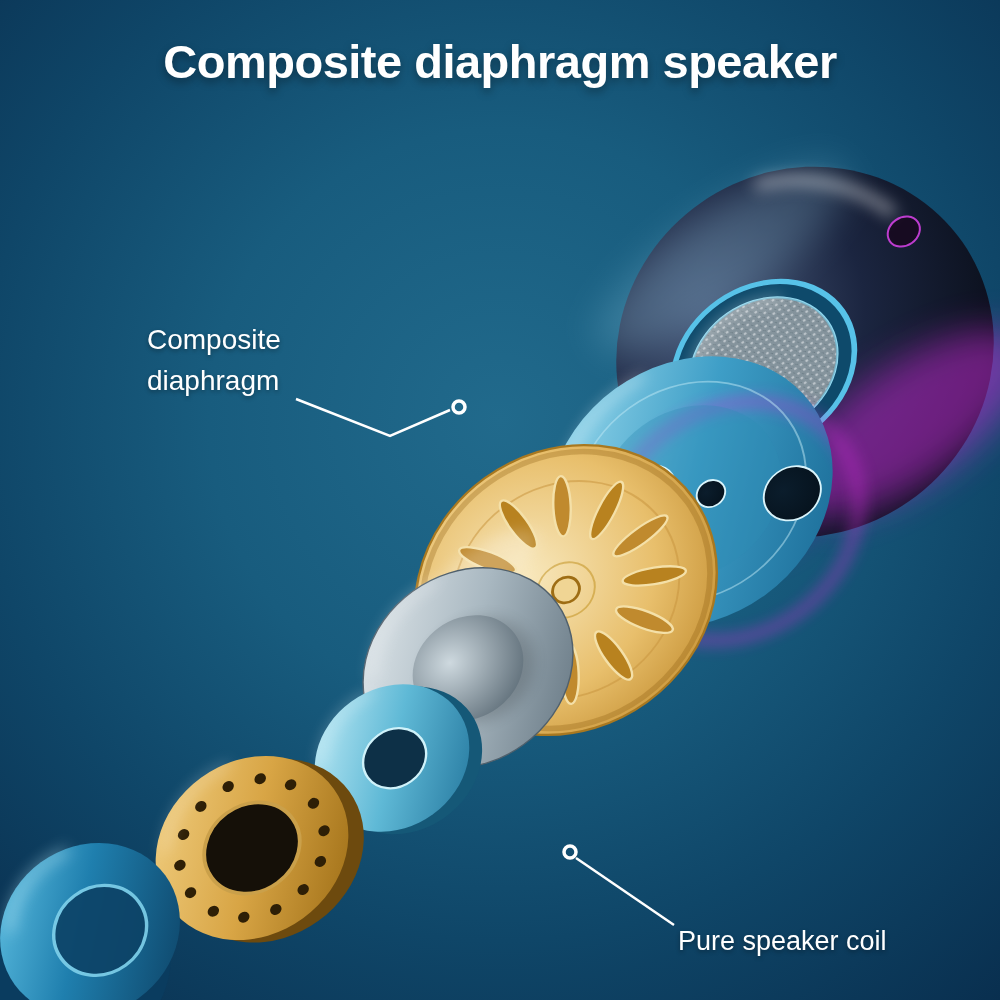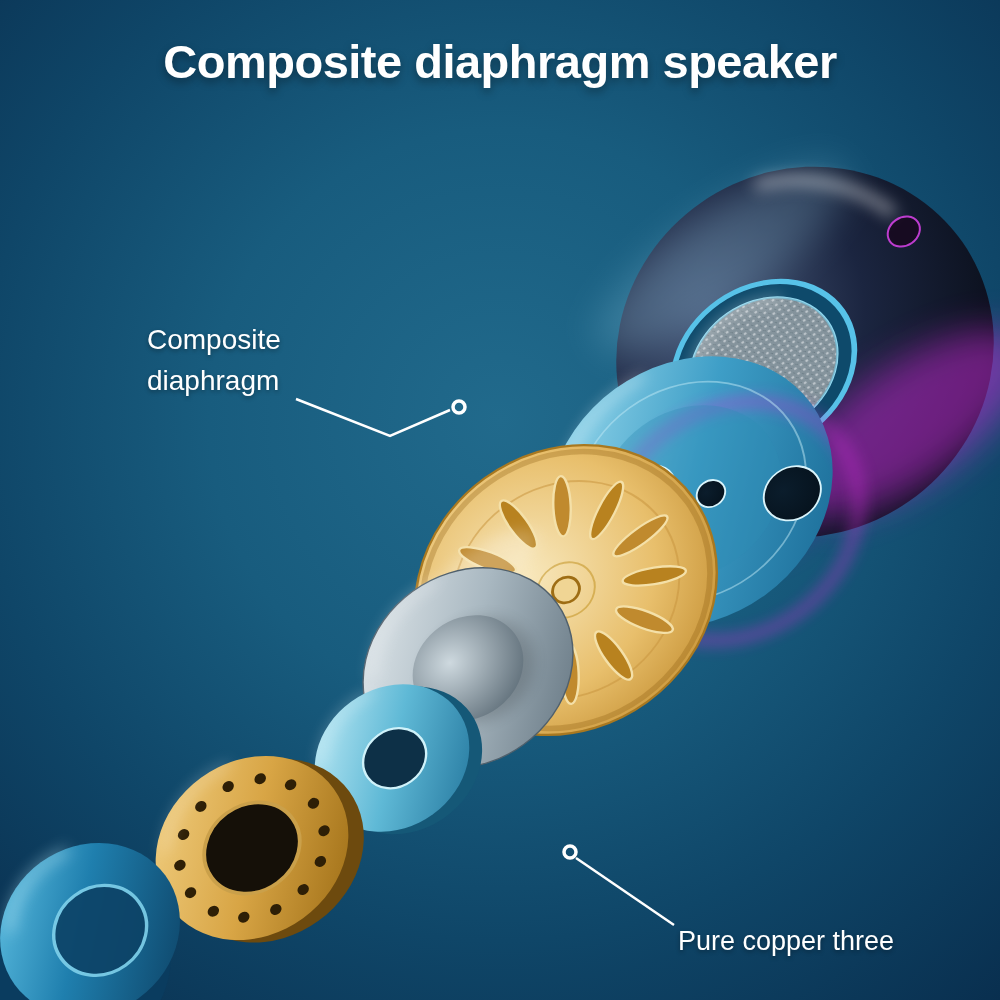"Pure copper three" div.callout { text: copper three -> speaker coil }
